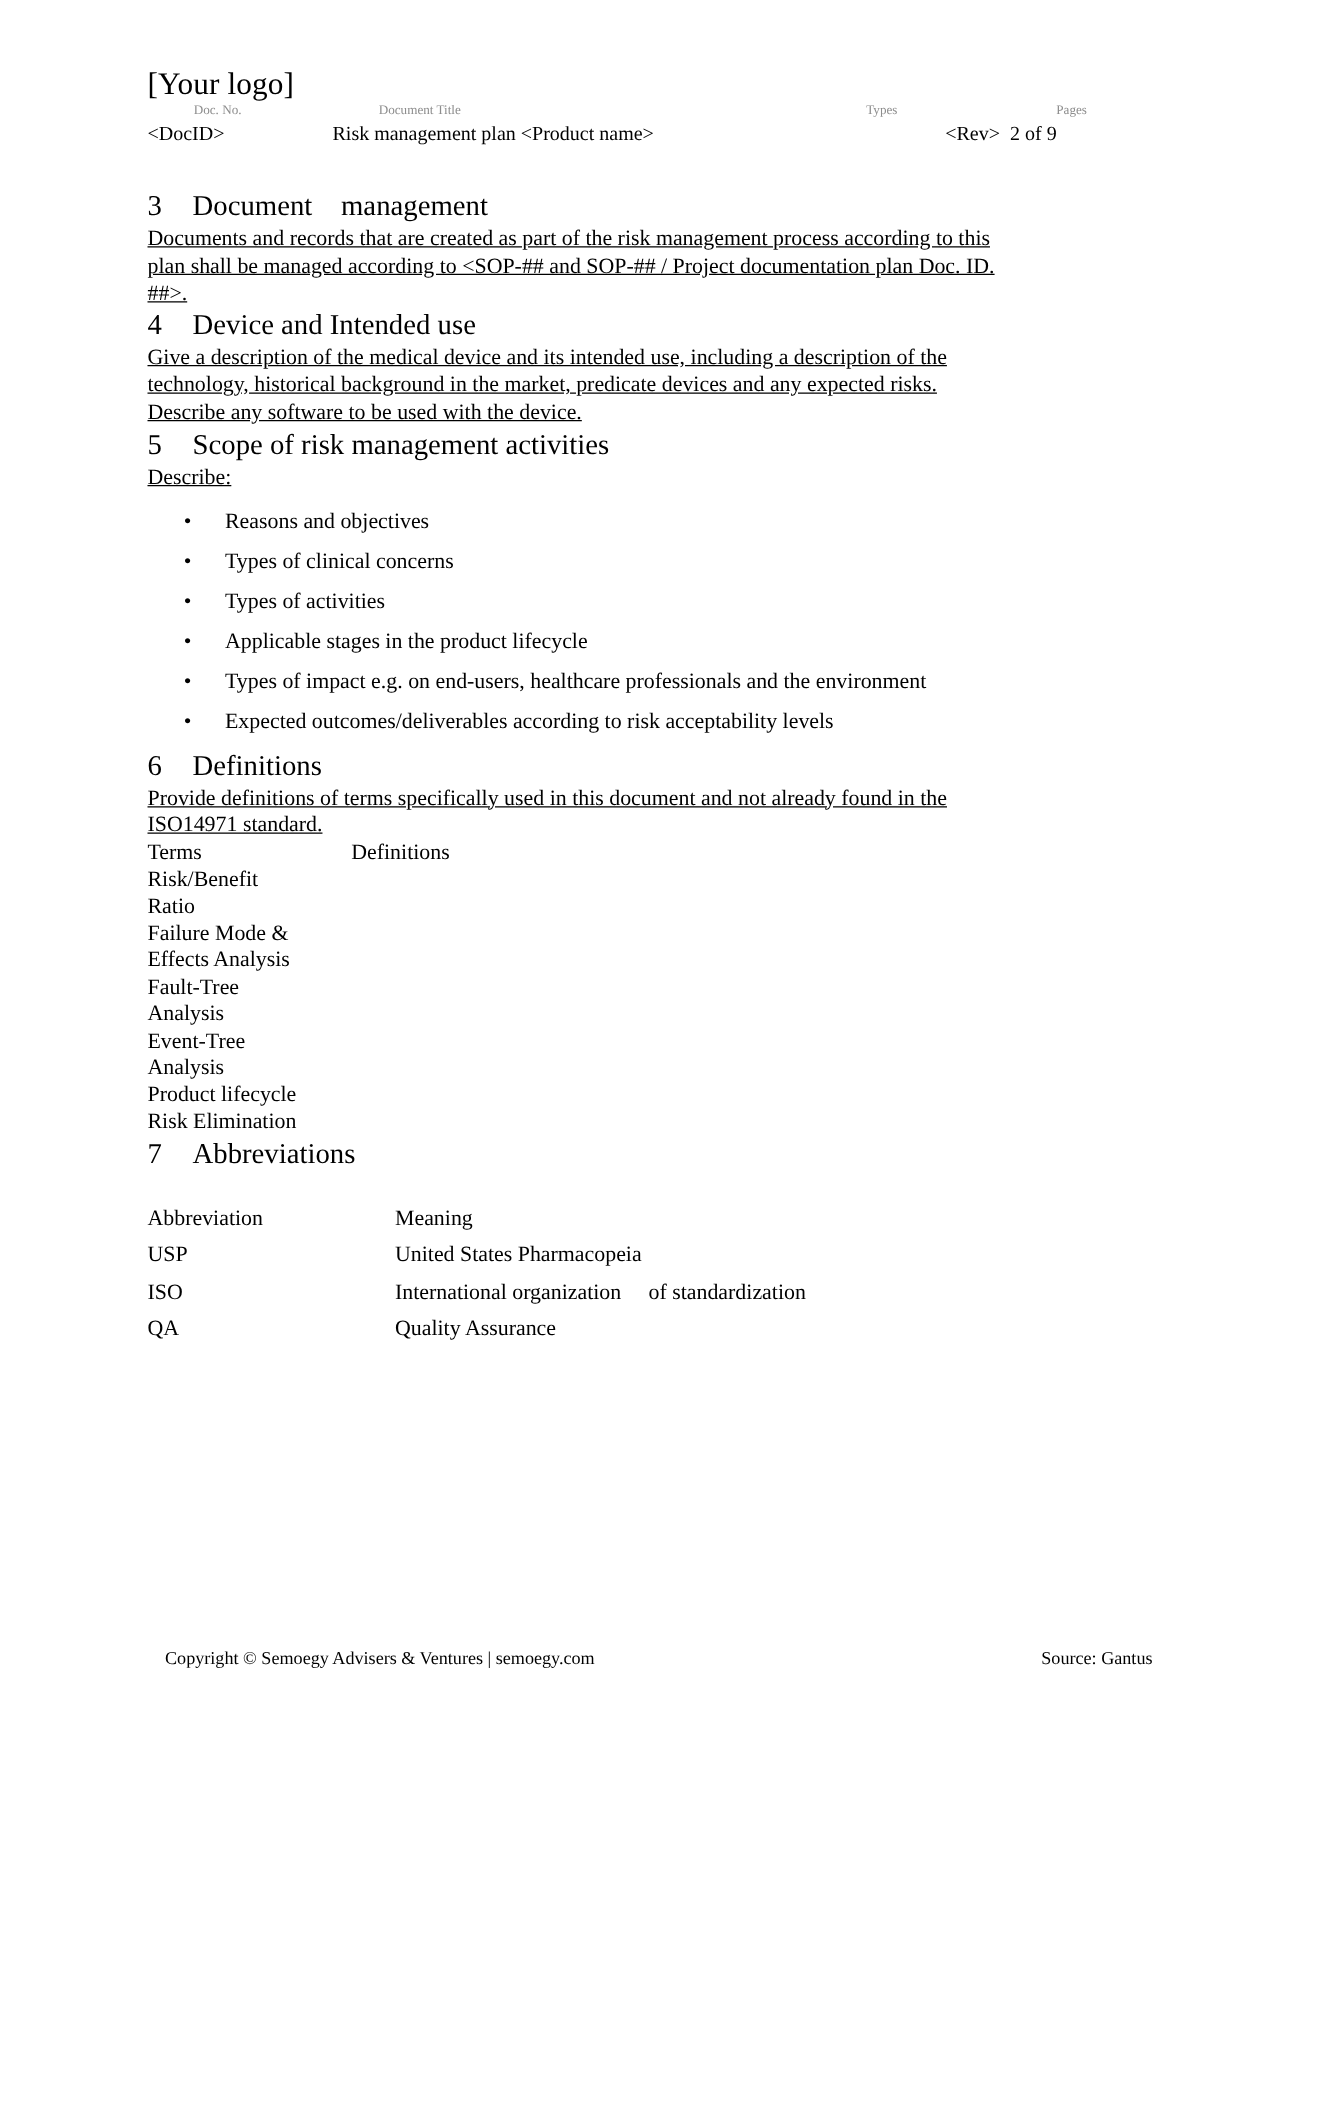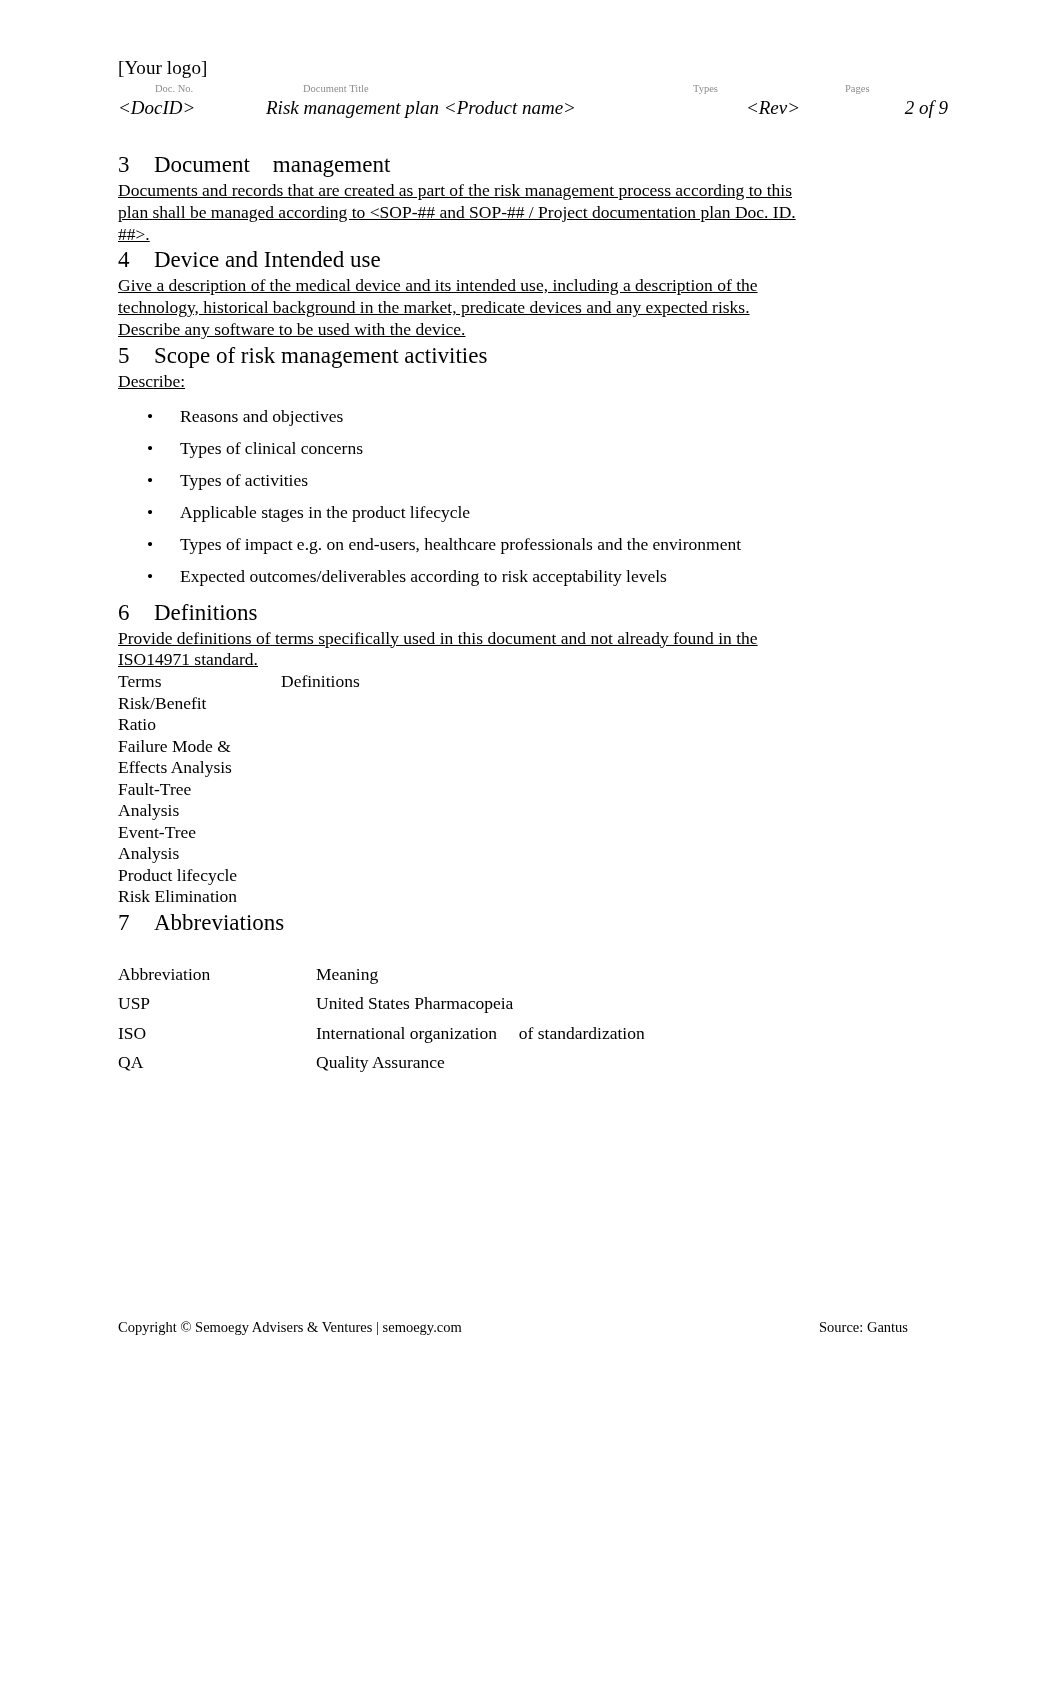"[Your logo]" .logo-line { font-size: 19px -> 25px }
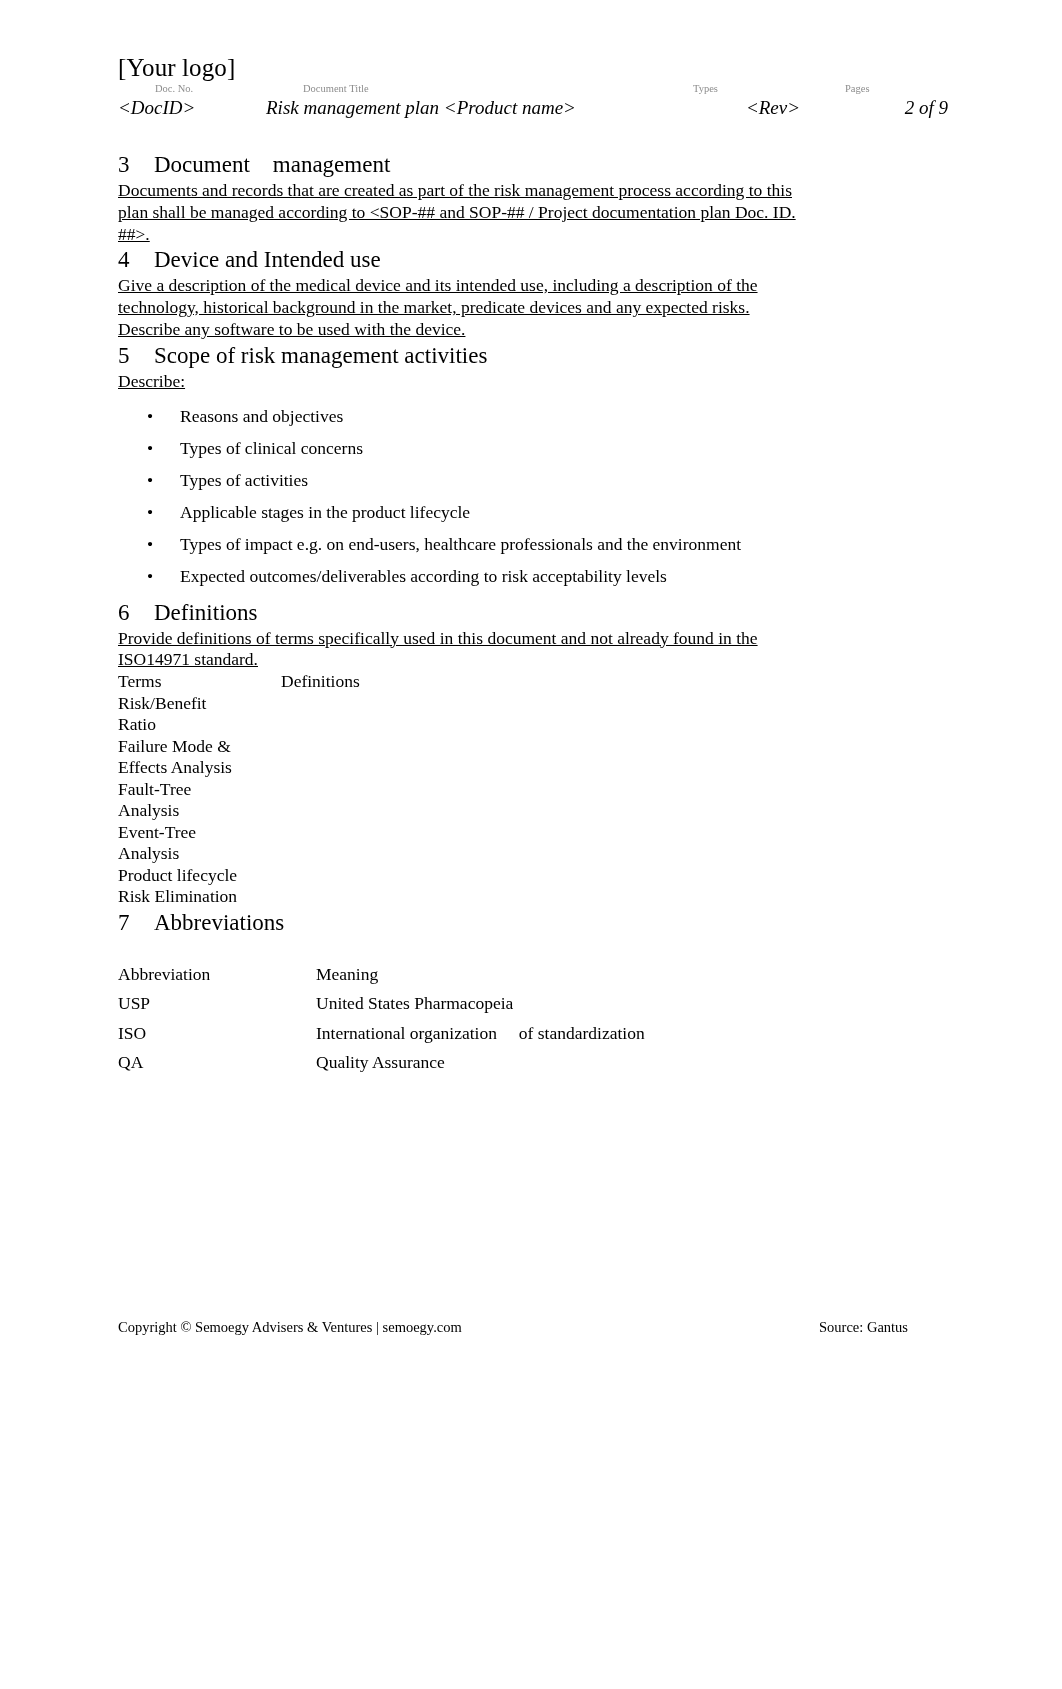"<DocID>" .hdr-value { font-size: 19px -> 16px; font-style: italic -> none }
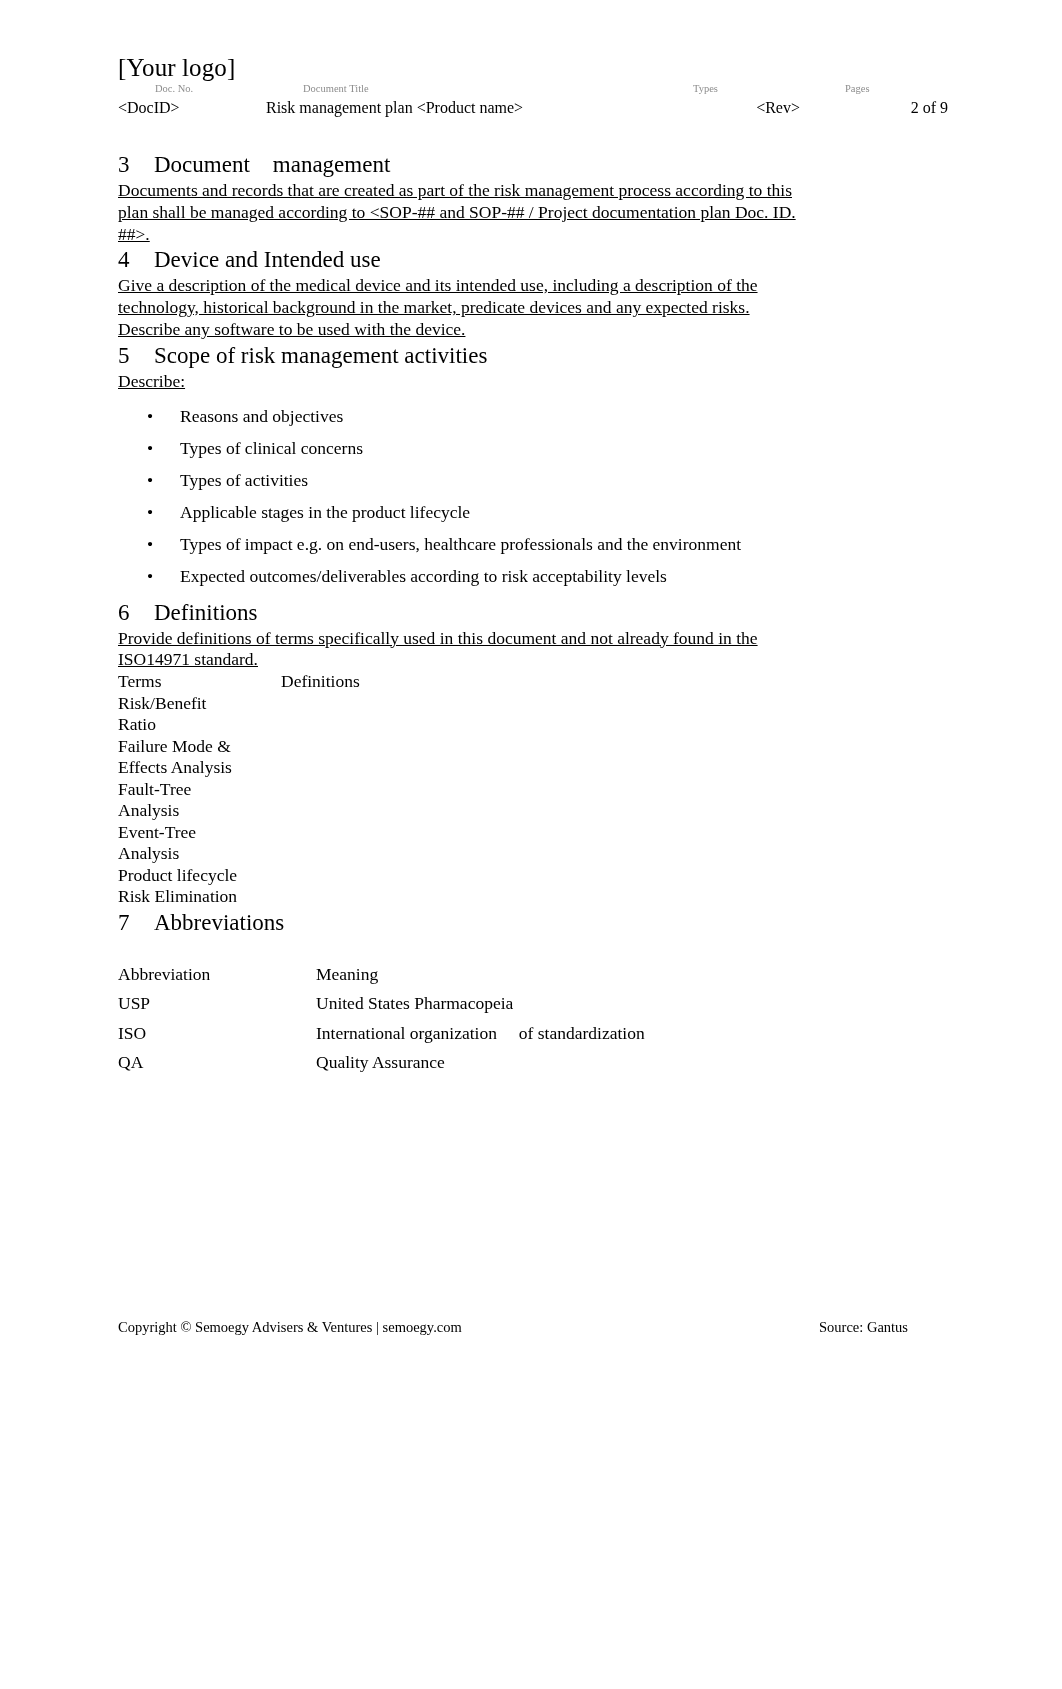"2 of 9" .hdr-col-pages .hdr-value { text-align: right -> left }
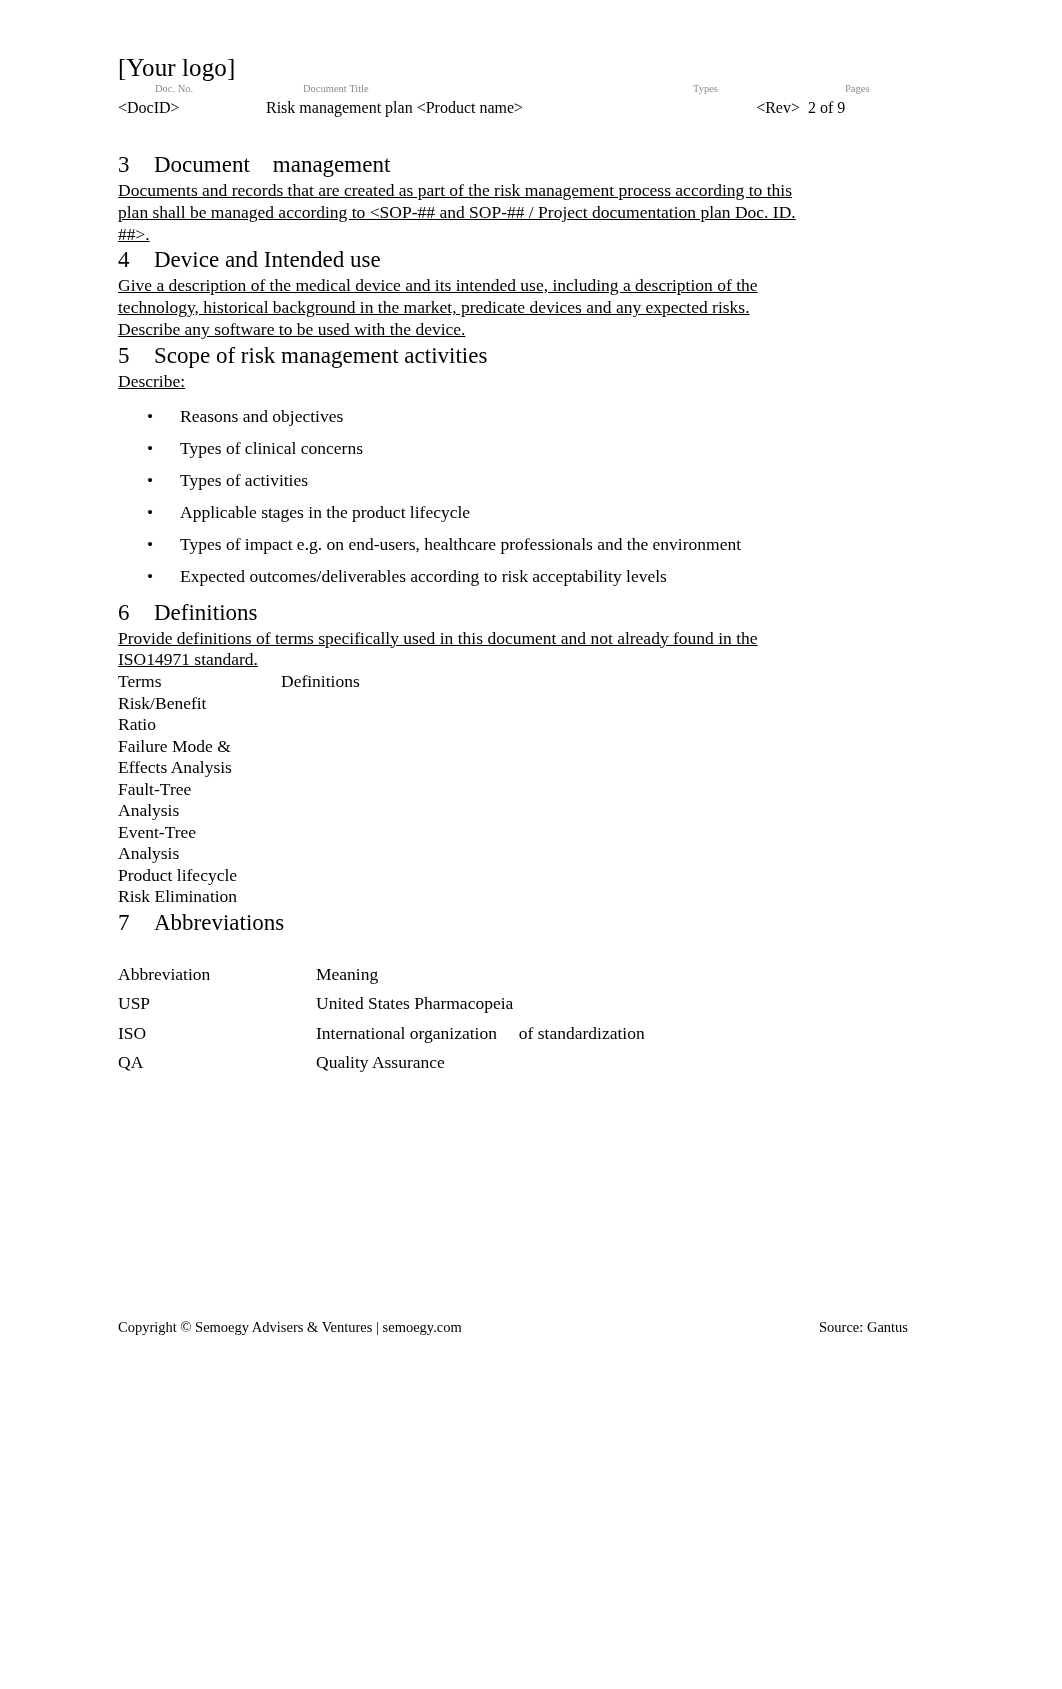"Copyright © Semoegy Advisers &" .doc-footer { left: 118px -> 132px }
